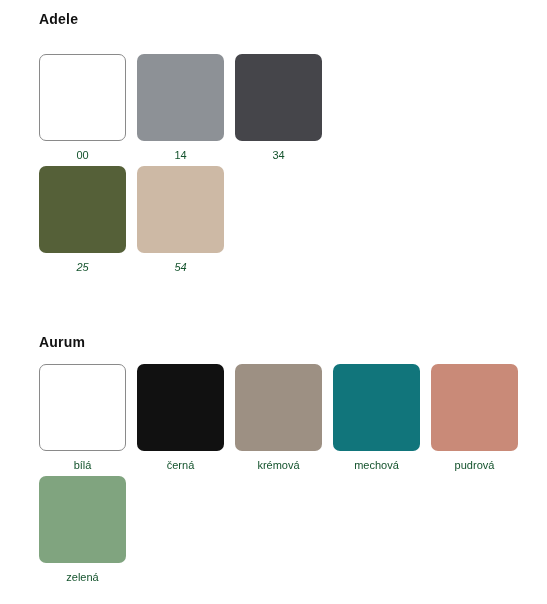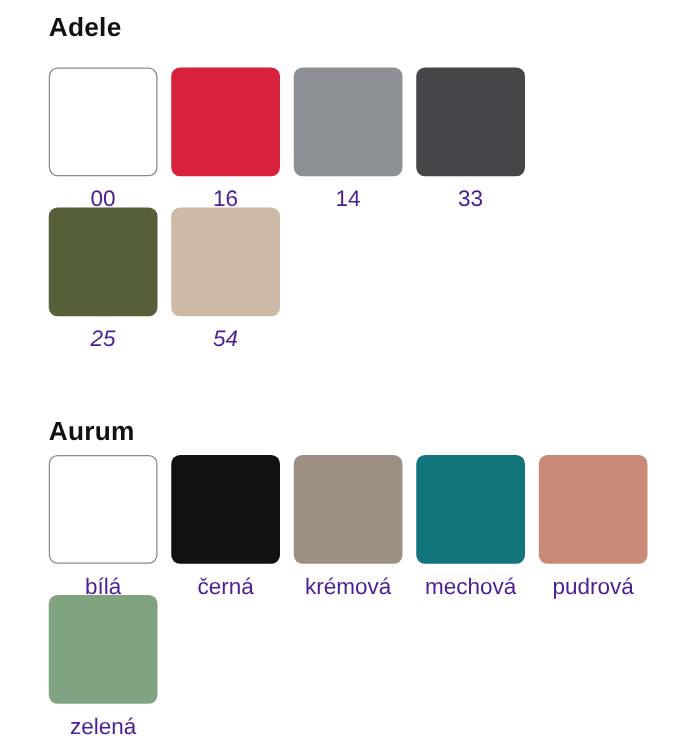"Adele" .section-title { font-size: 21px -> 14px }
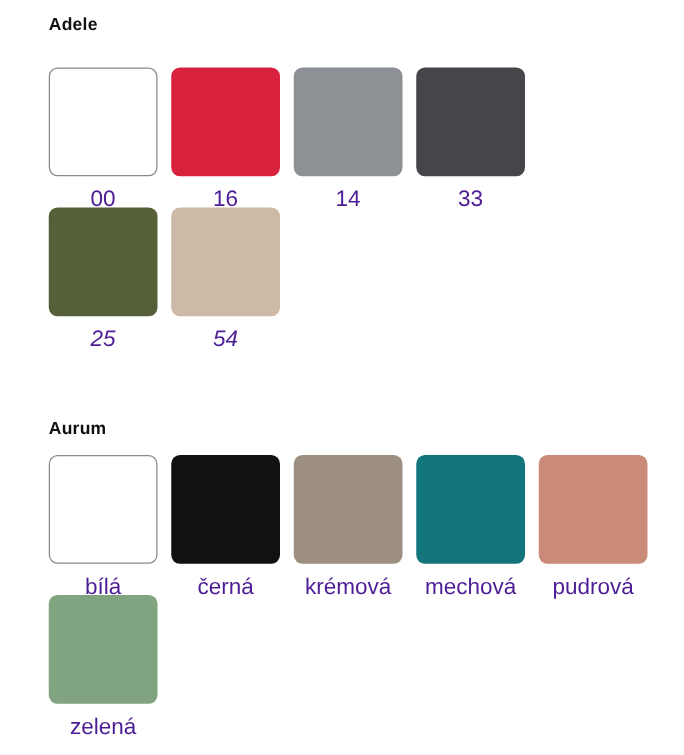"00" .swatch-label { color: #4c1d95 -> #14532d; font-size: 18px -> 11px }
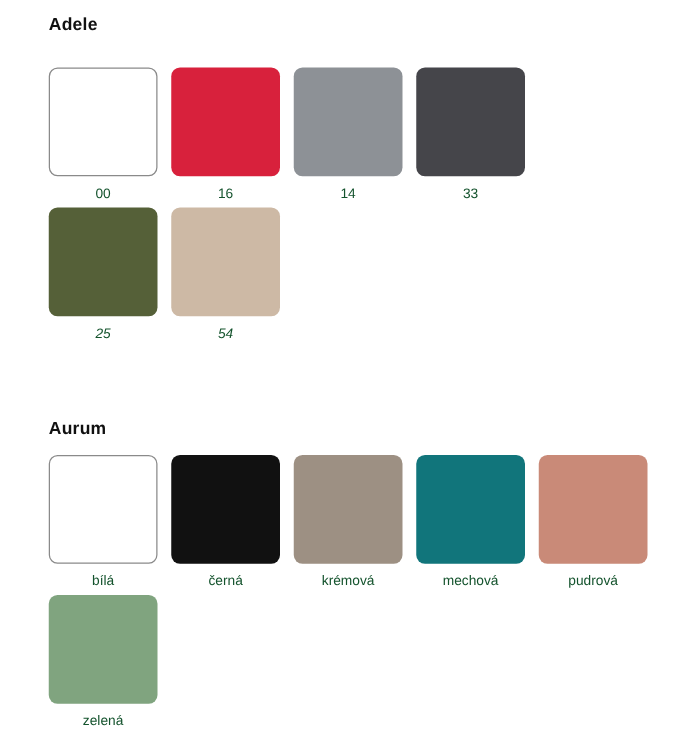"16" div.swatch-cell { html: <div> <div></div> <div>16</div> </div> -> none }
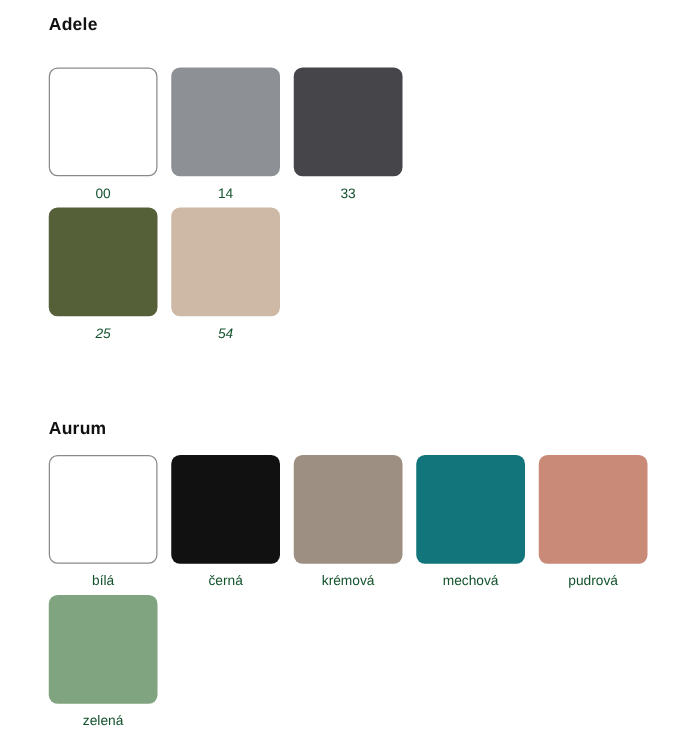"33" div.swatch-label { text: 33 -> 34 }
